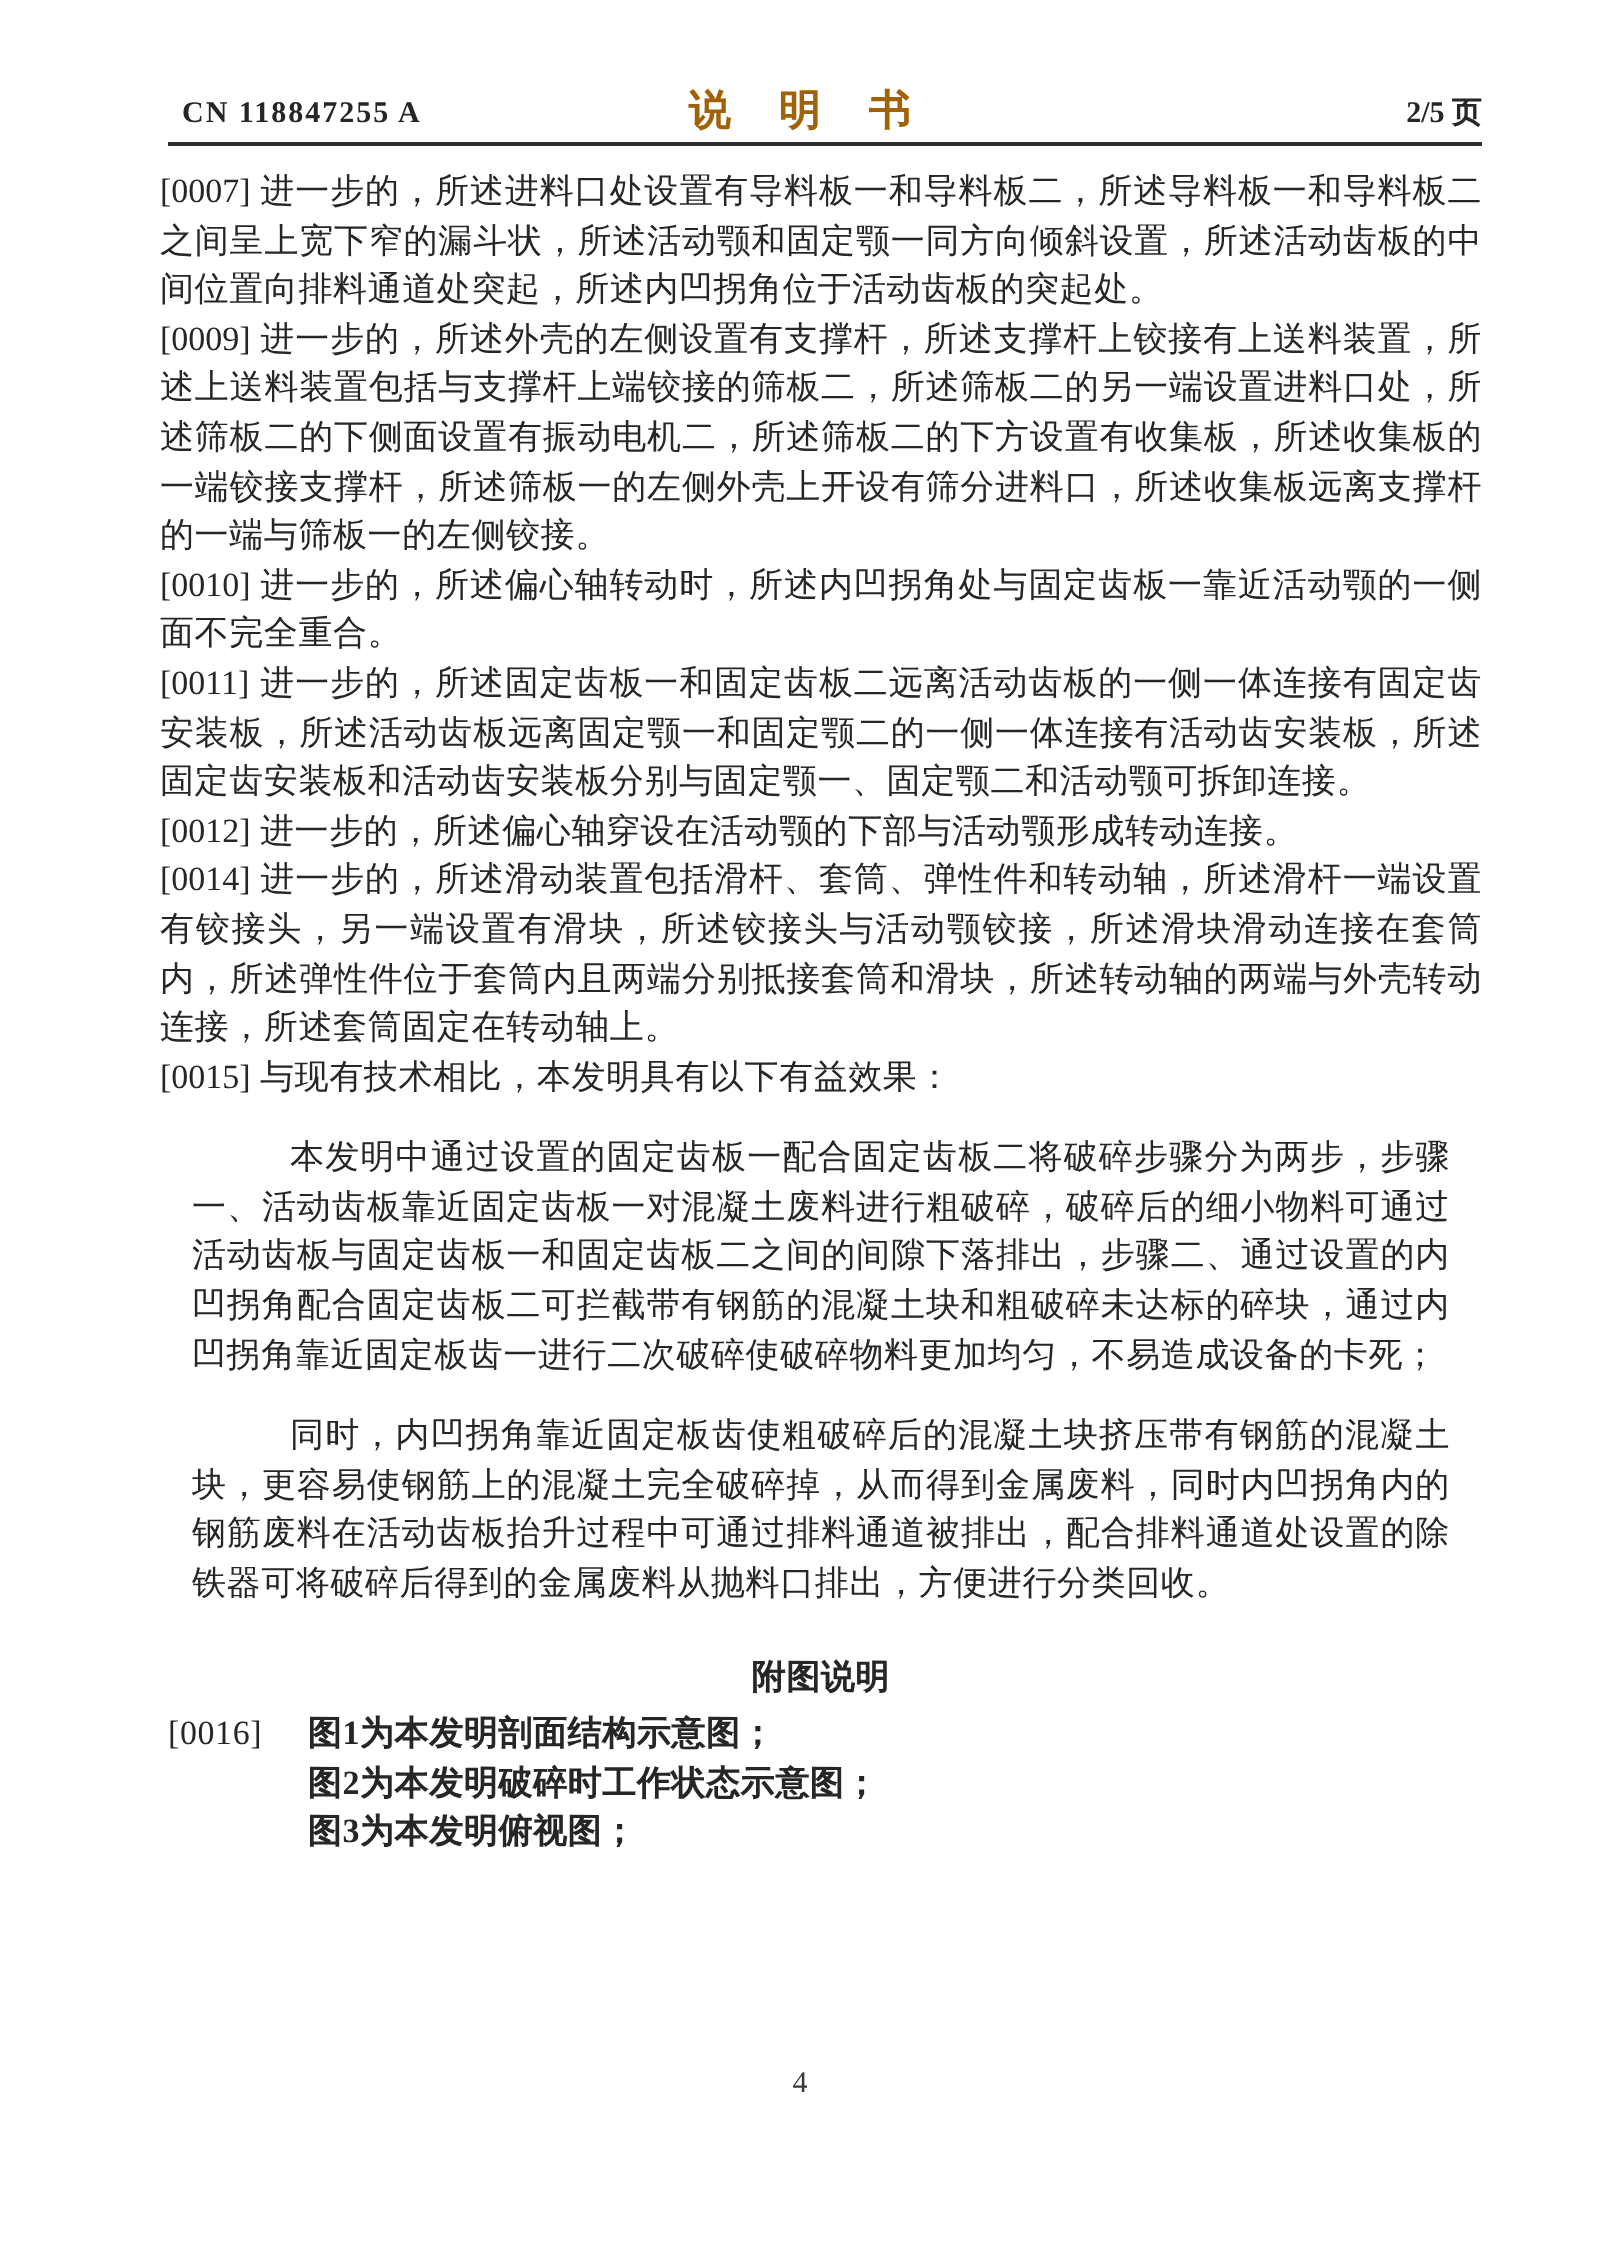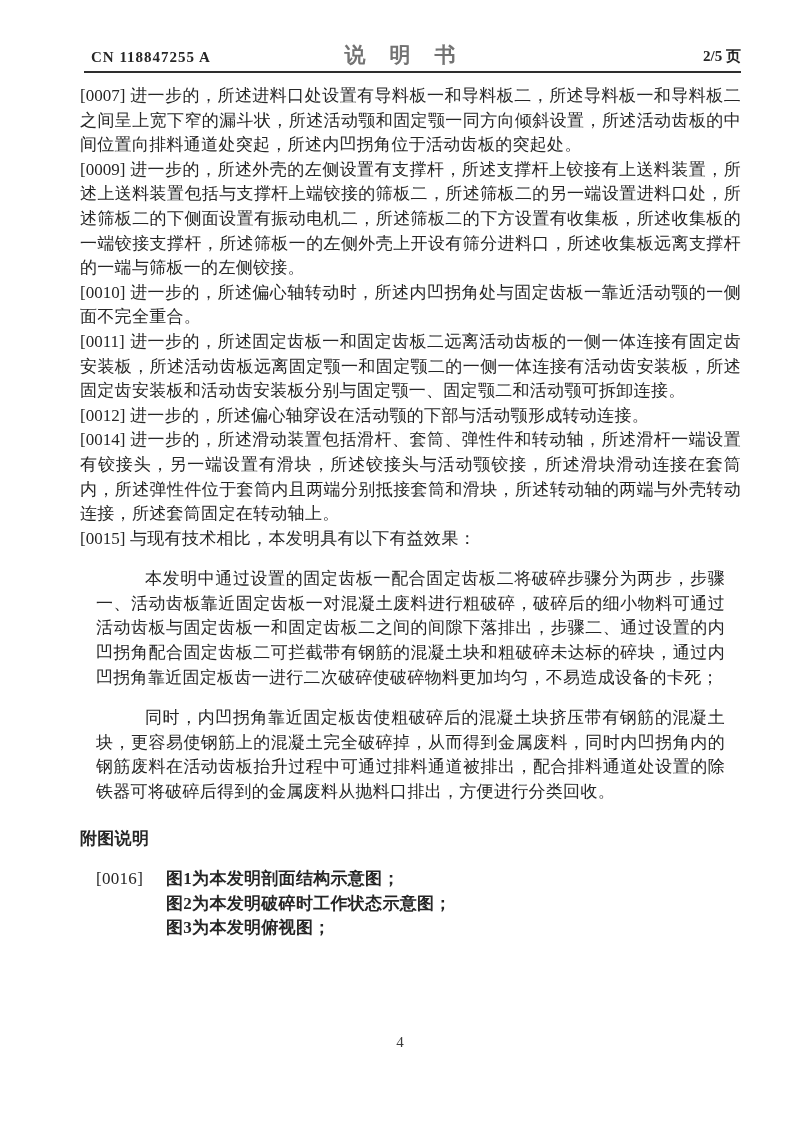"说明书" .doc-title { color: #737373 -> #a16207 }
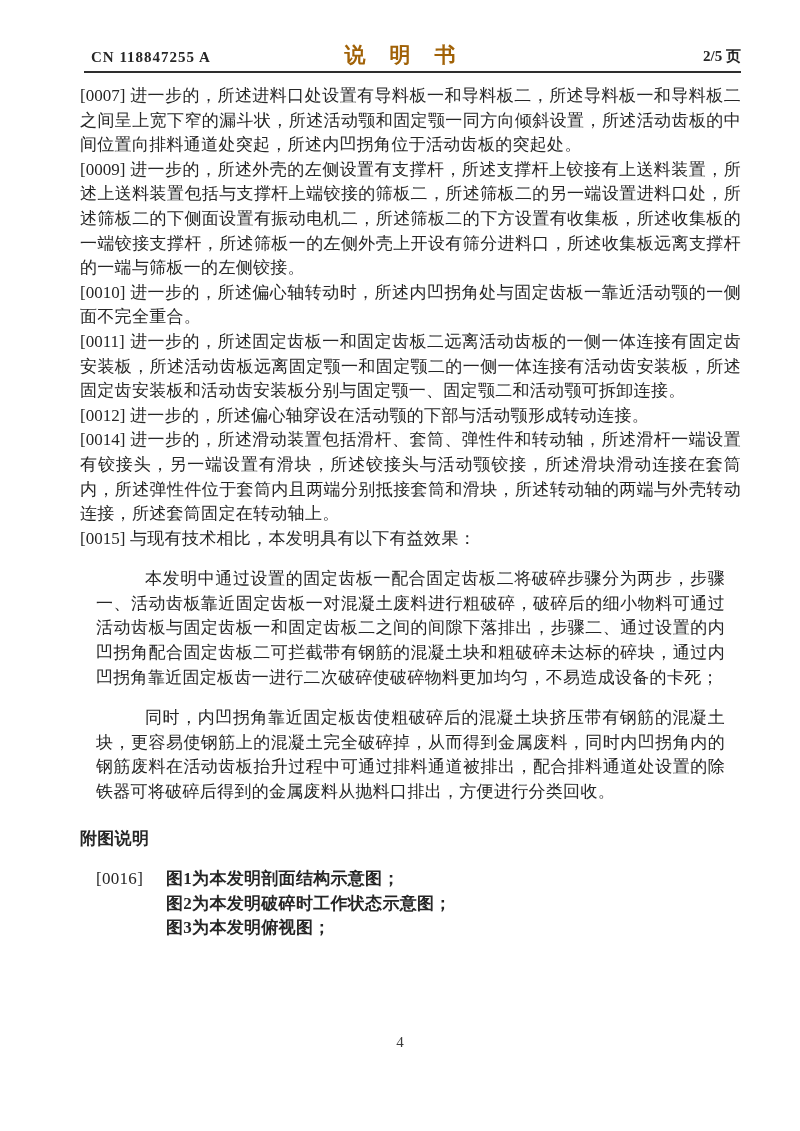"附图说明" .sec-head { text-align: left -> center }
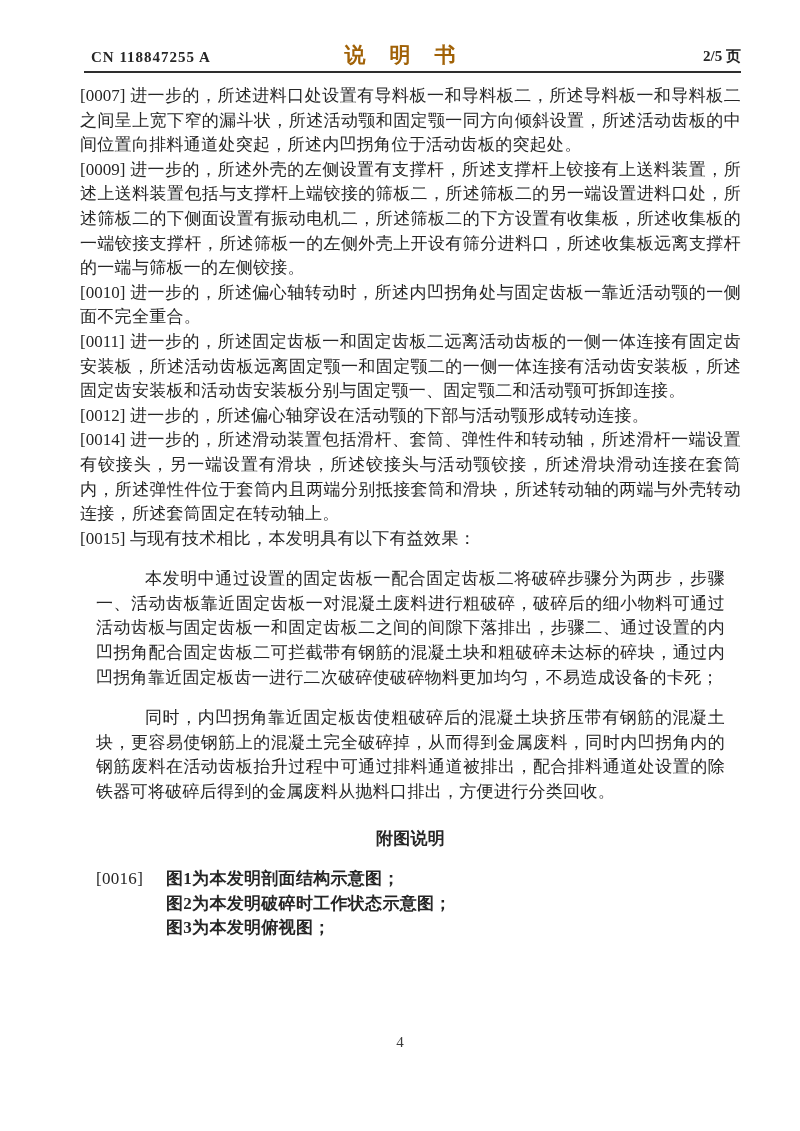"[0016]" .figs { margin: 16px -> 4px }
